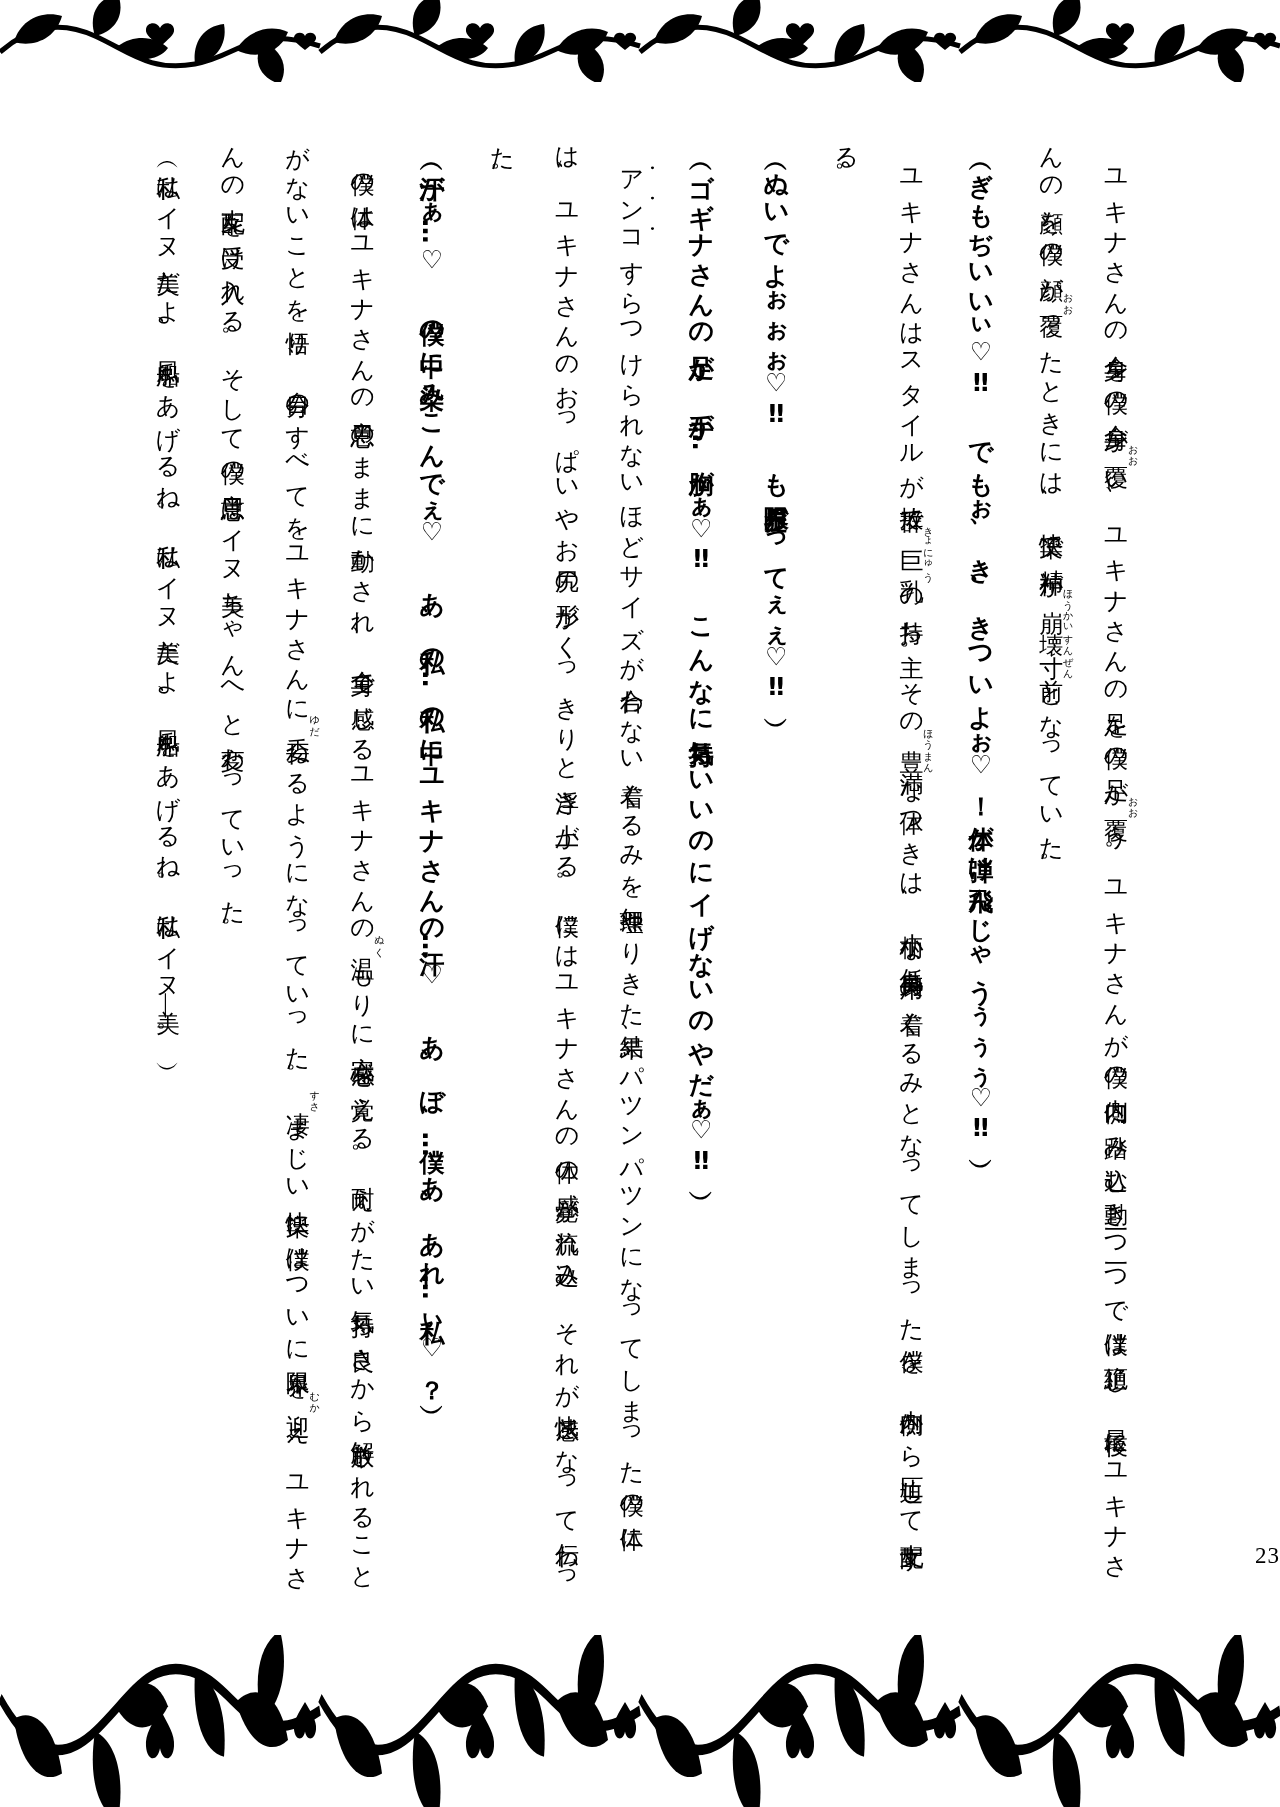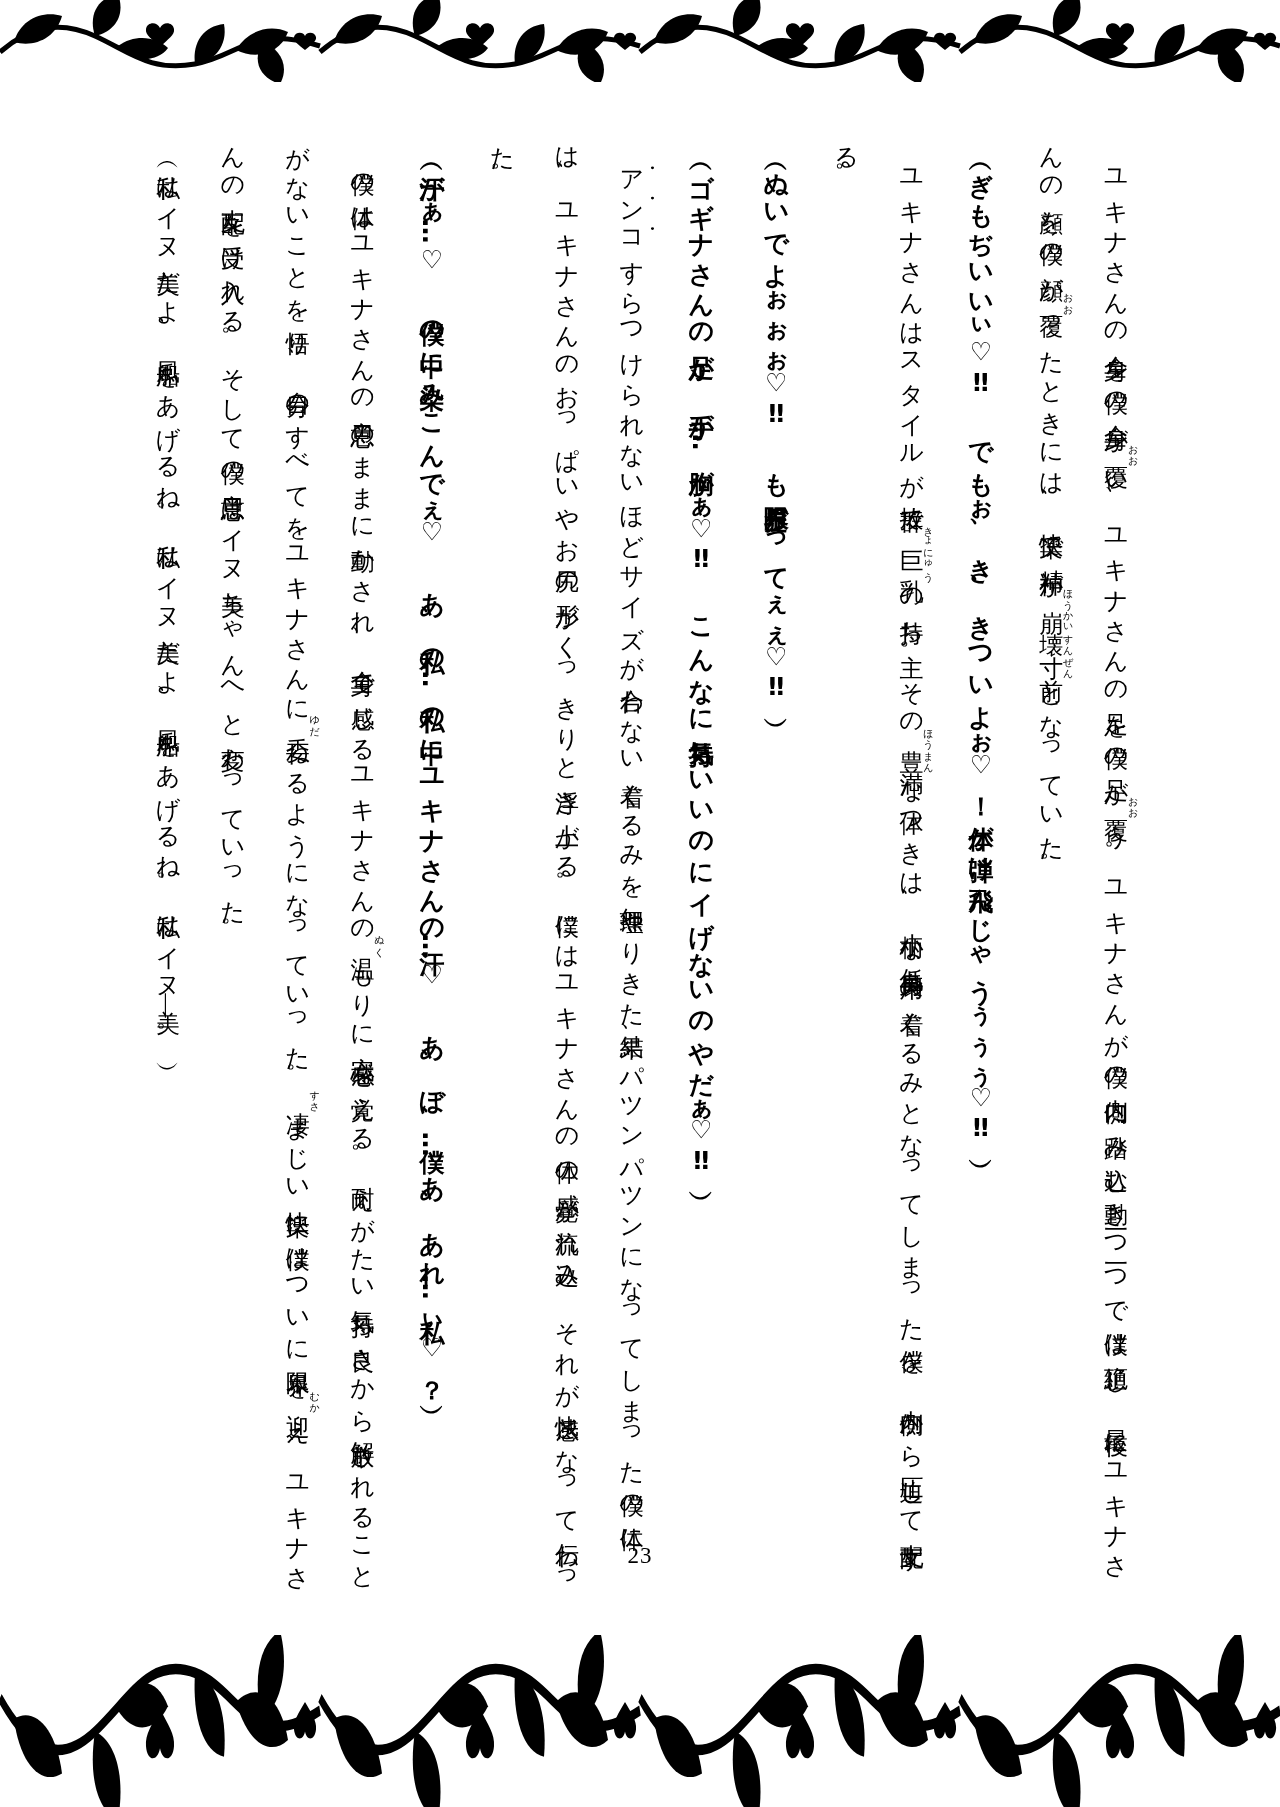"23" .page-number { text-align: center -> right }
